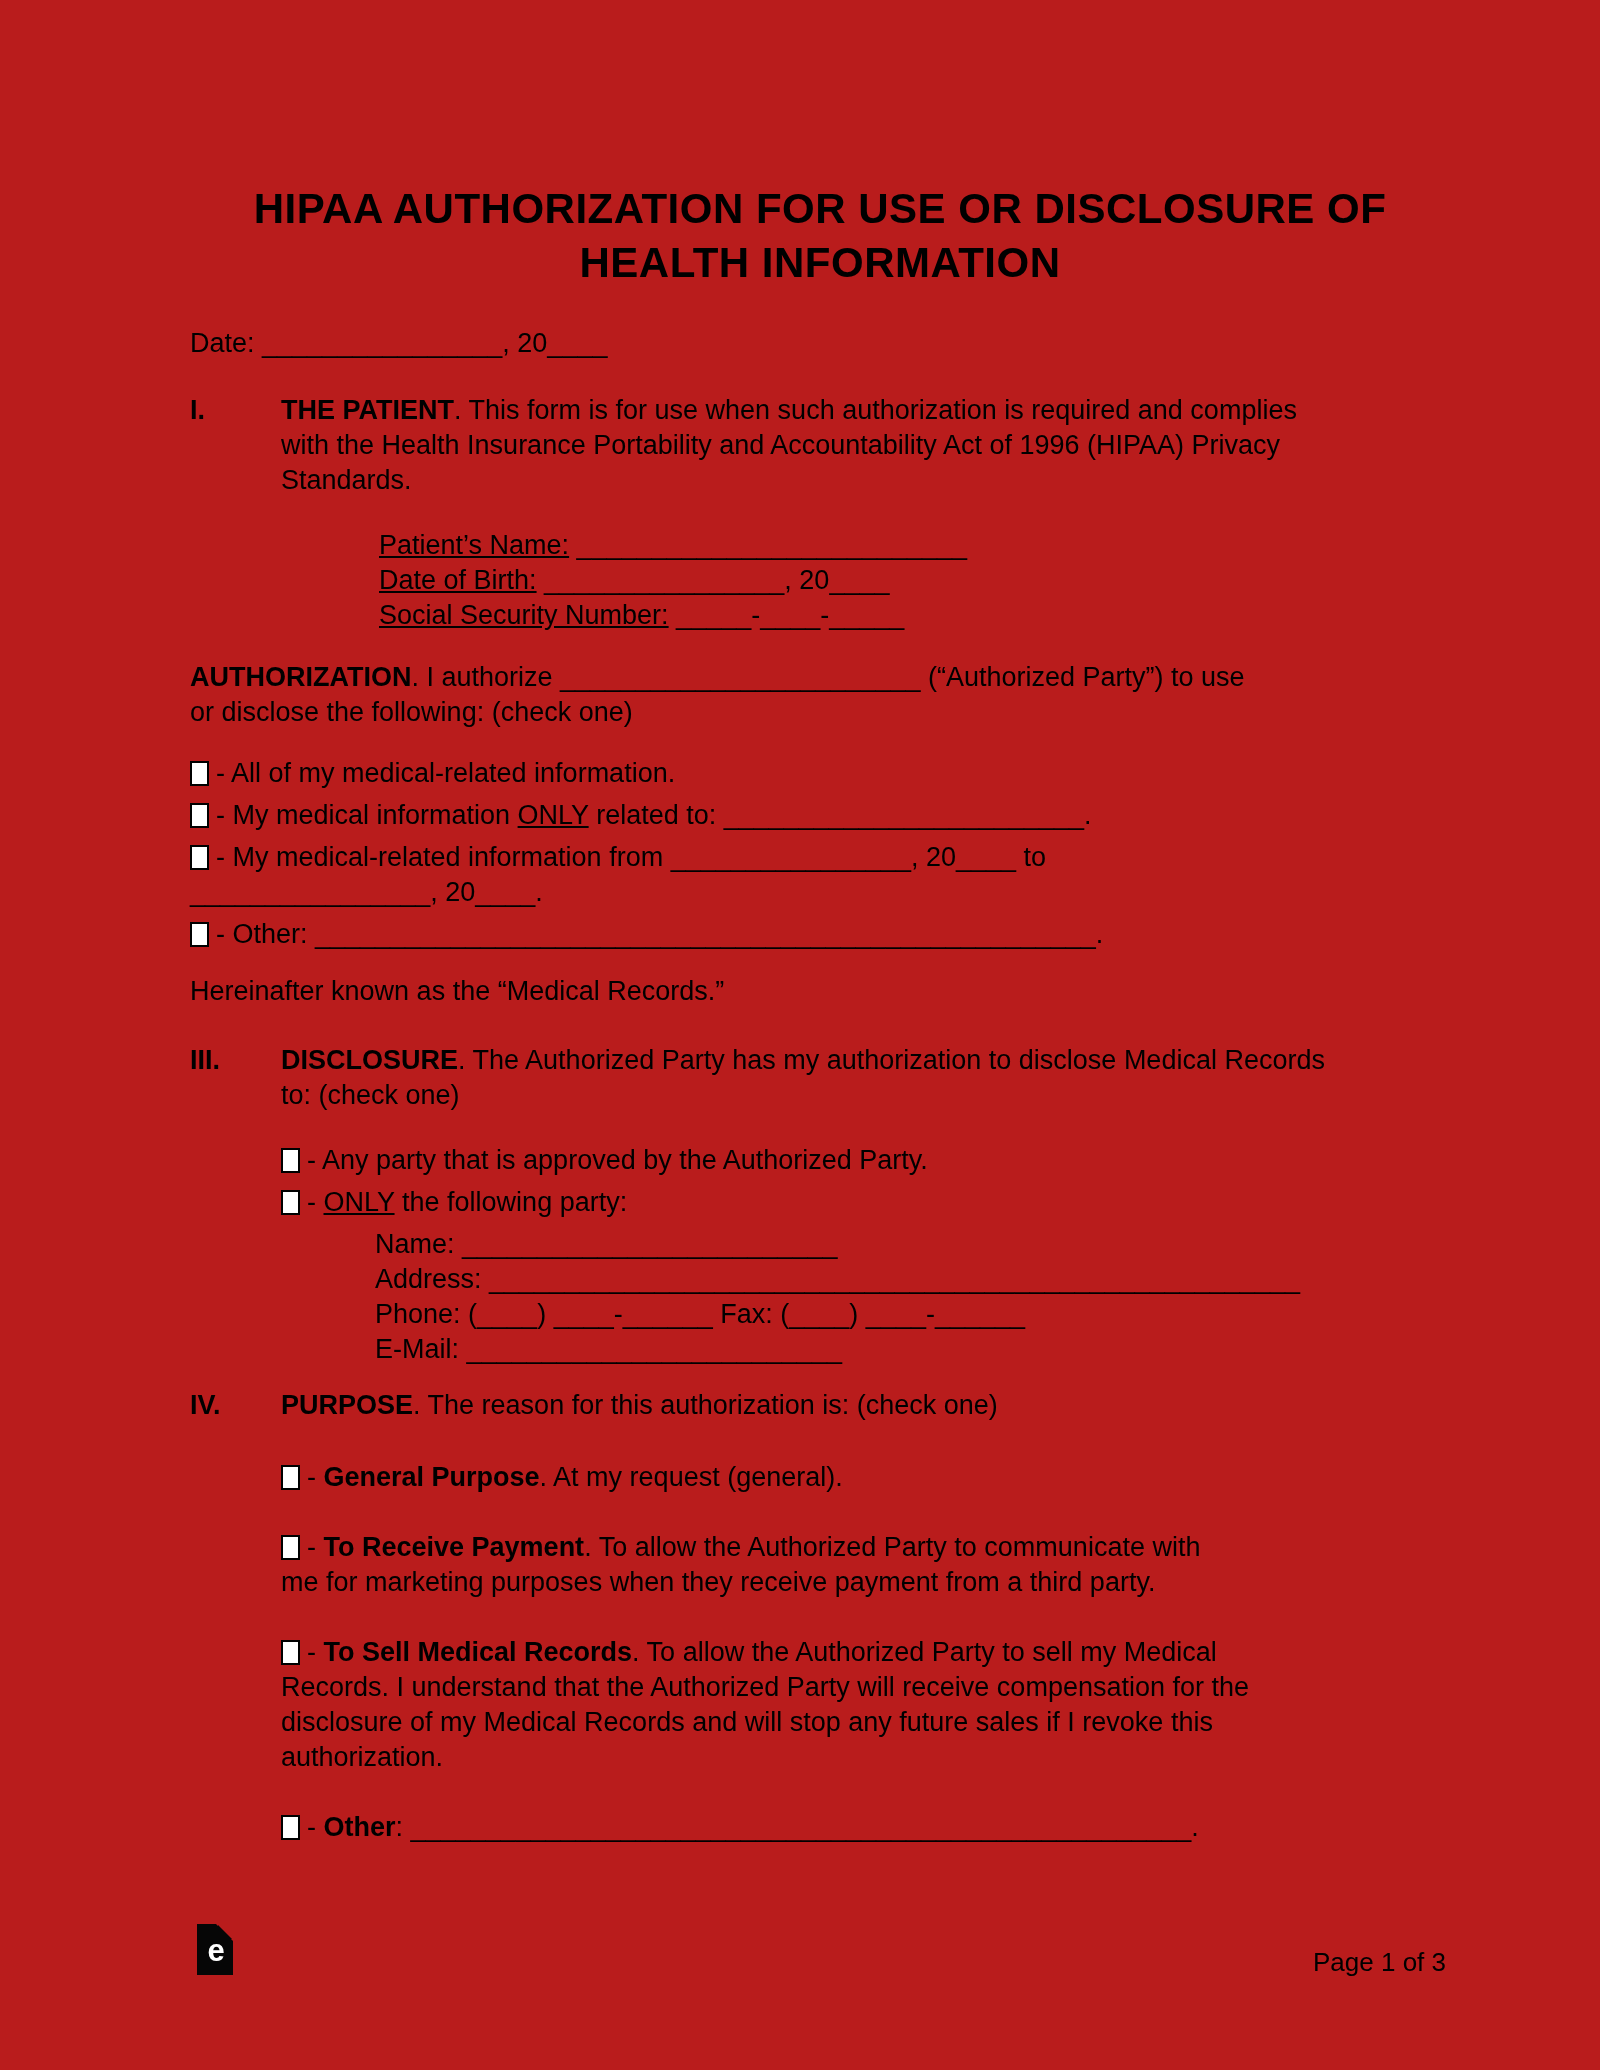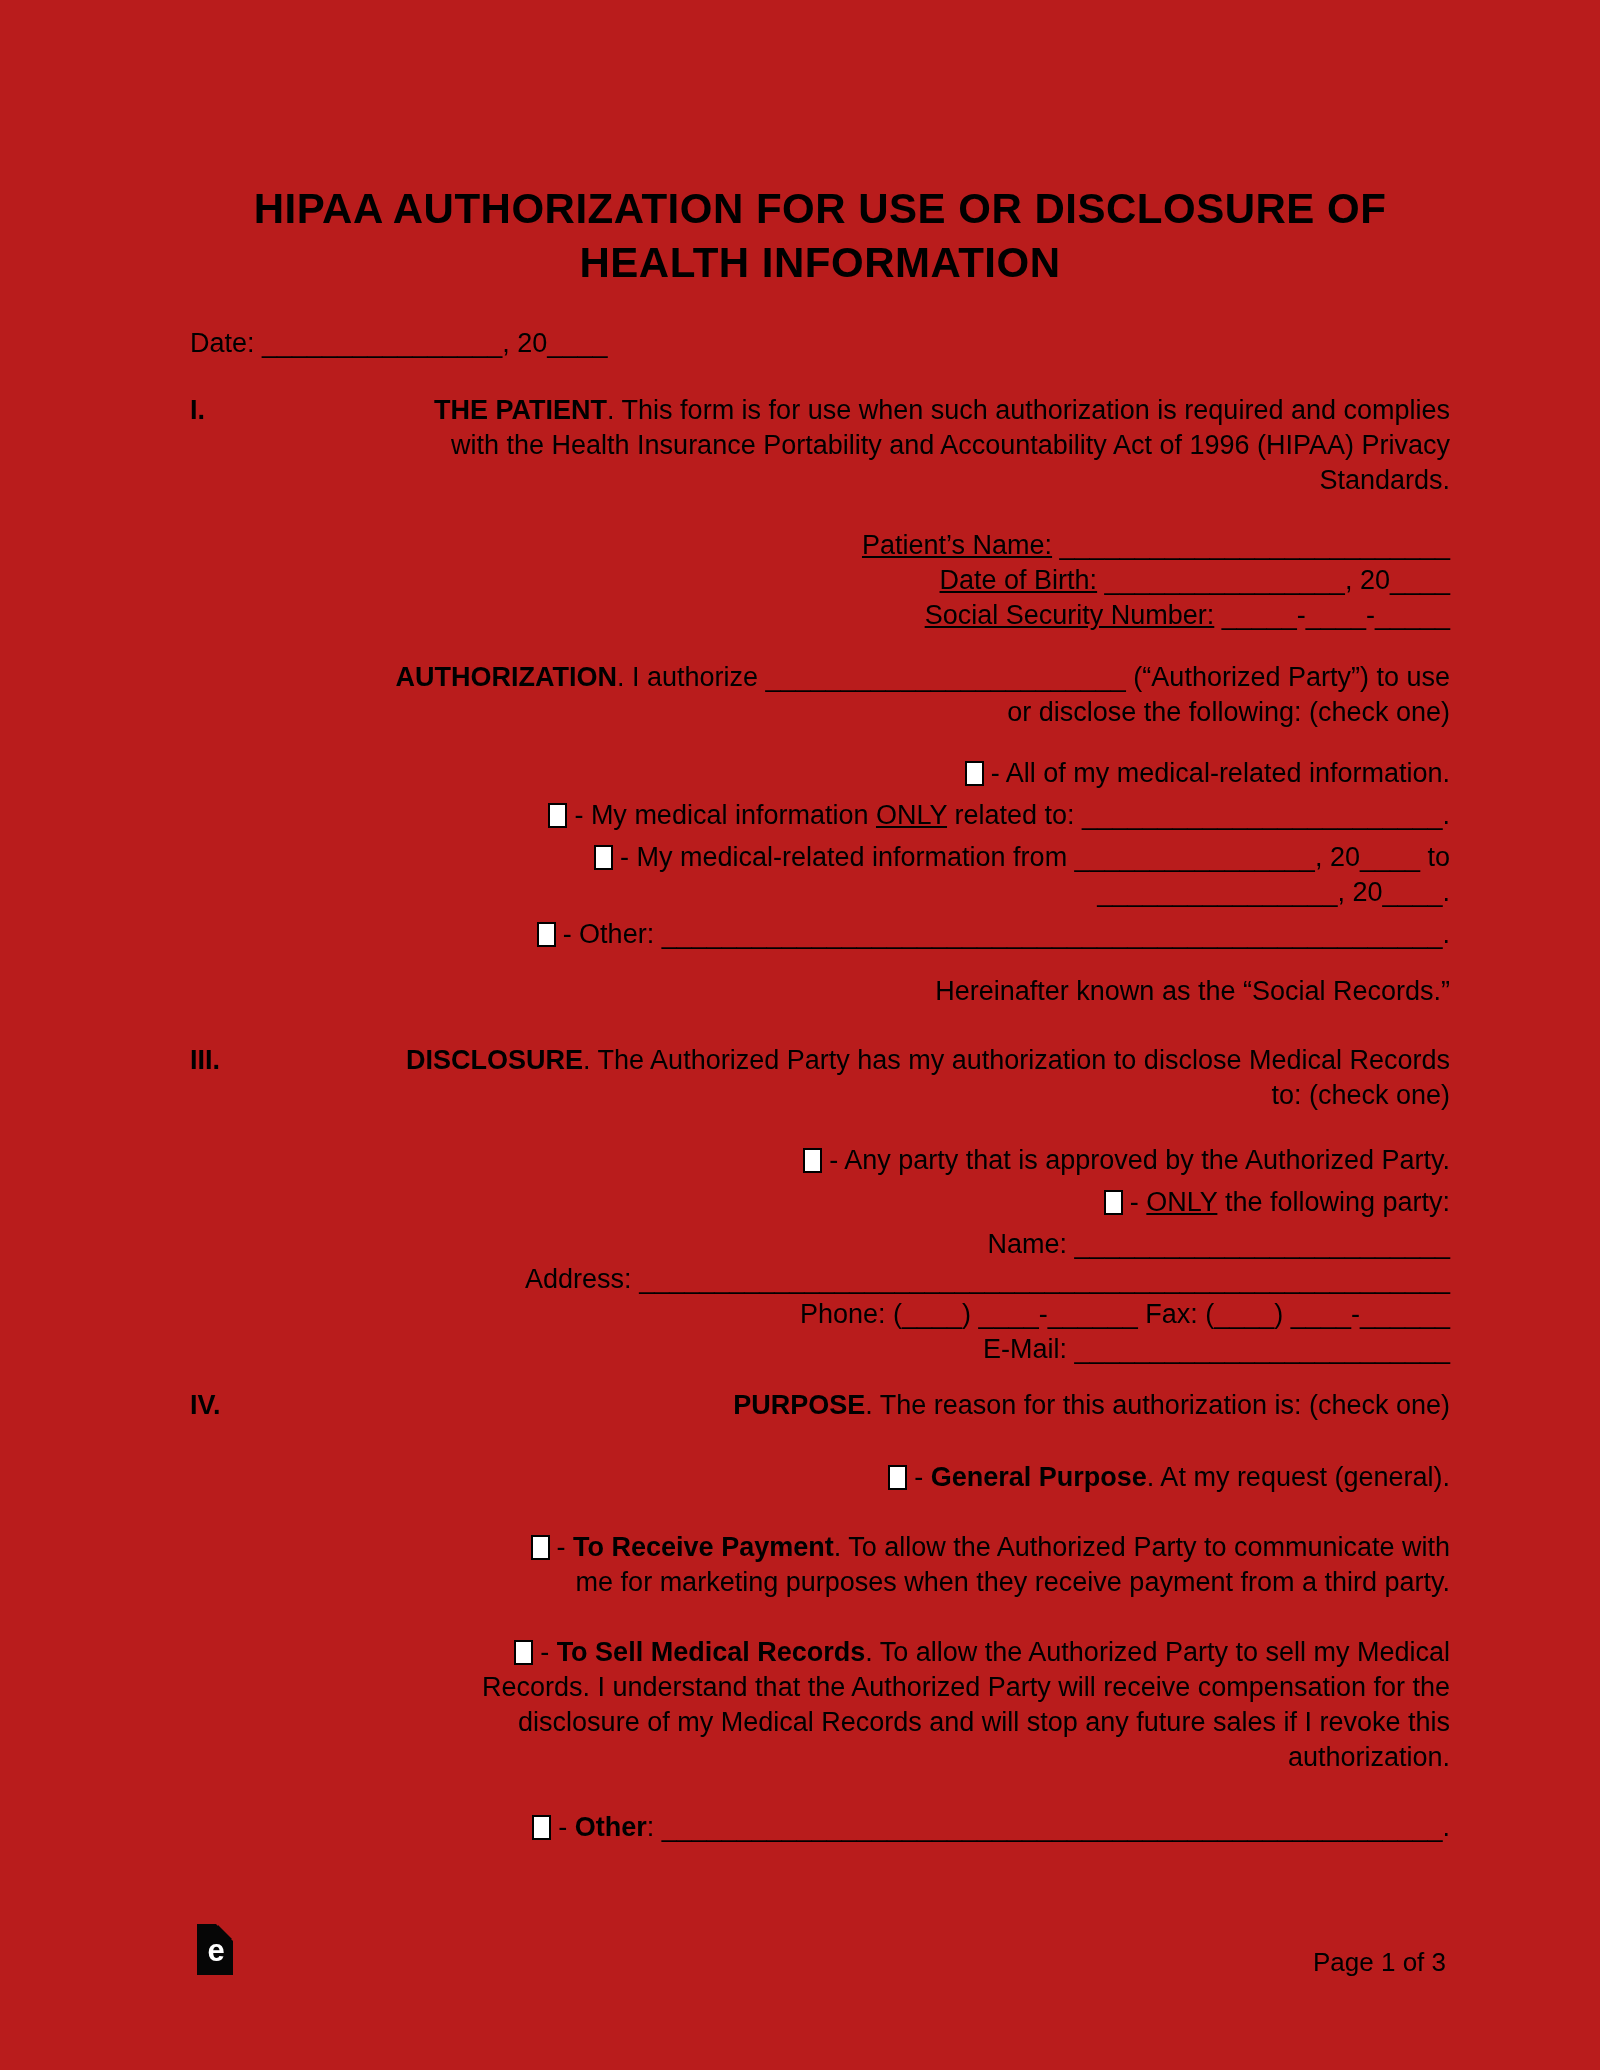"THE PATIENT. This form is" .sec .body { text-align: right -> none }
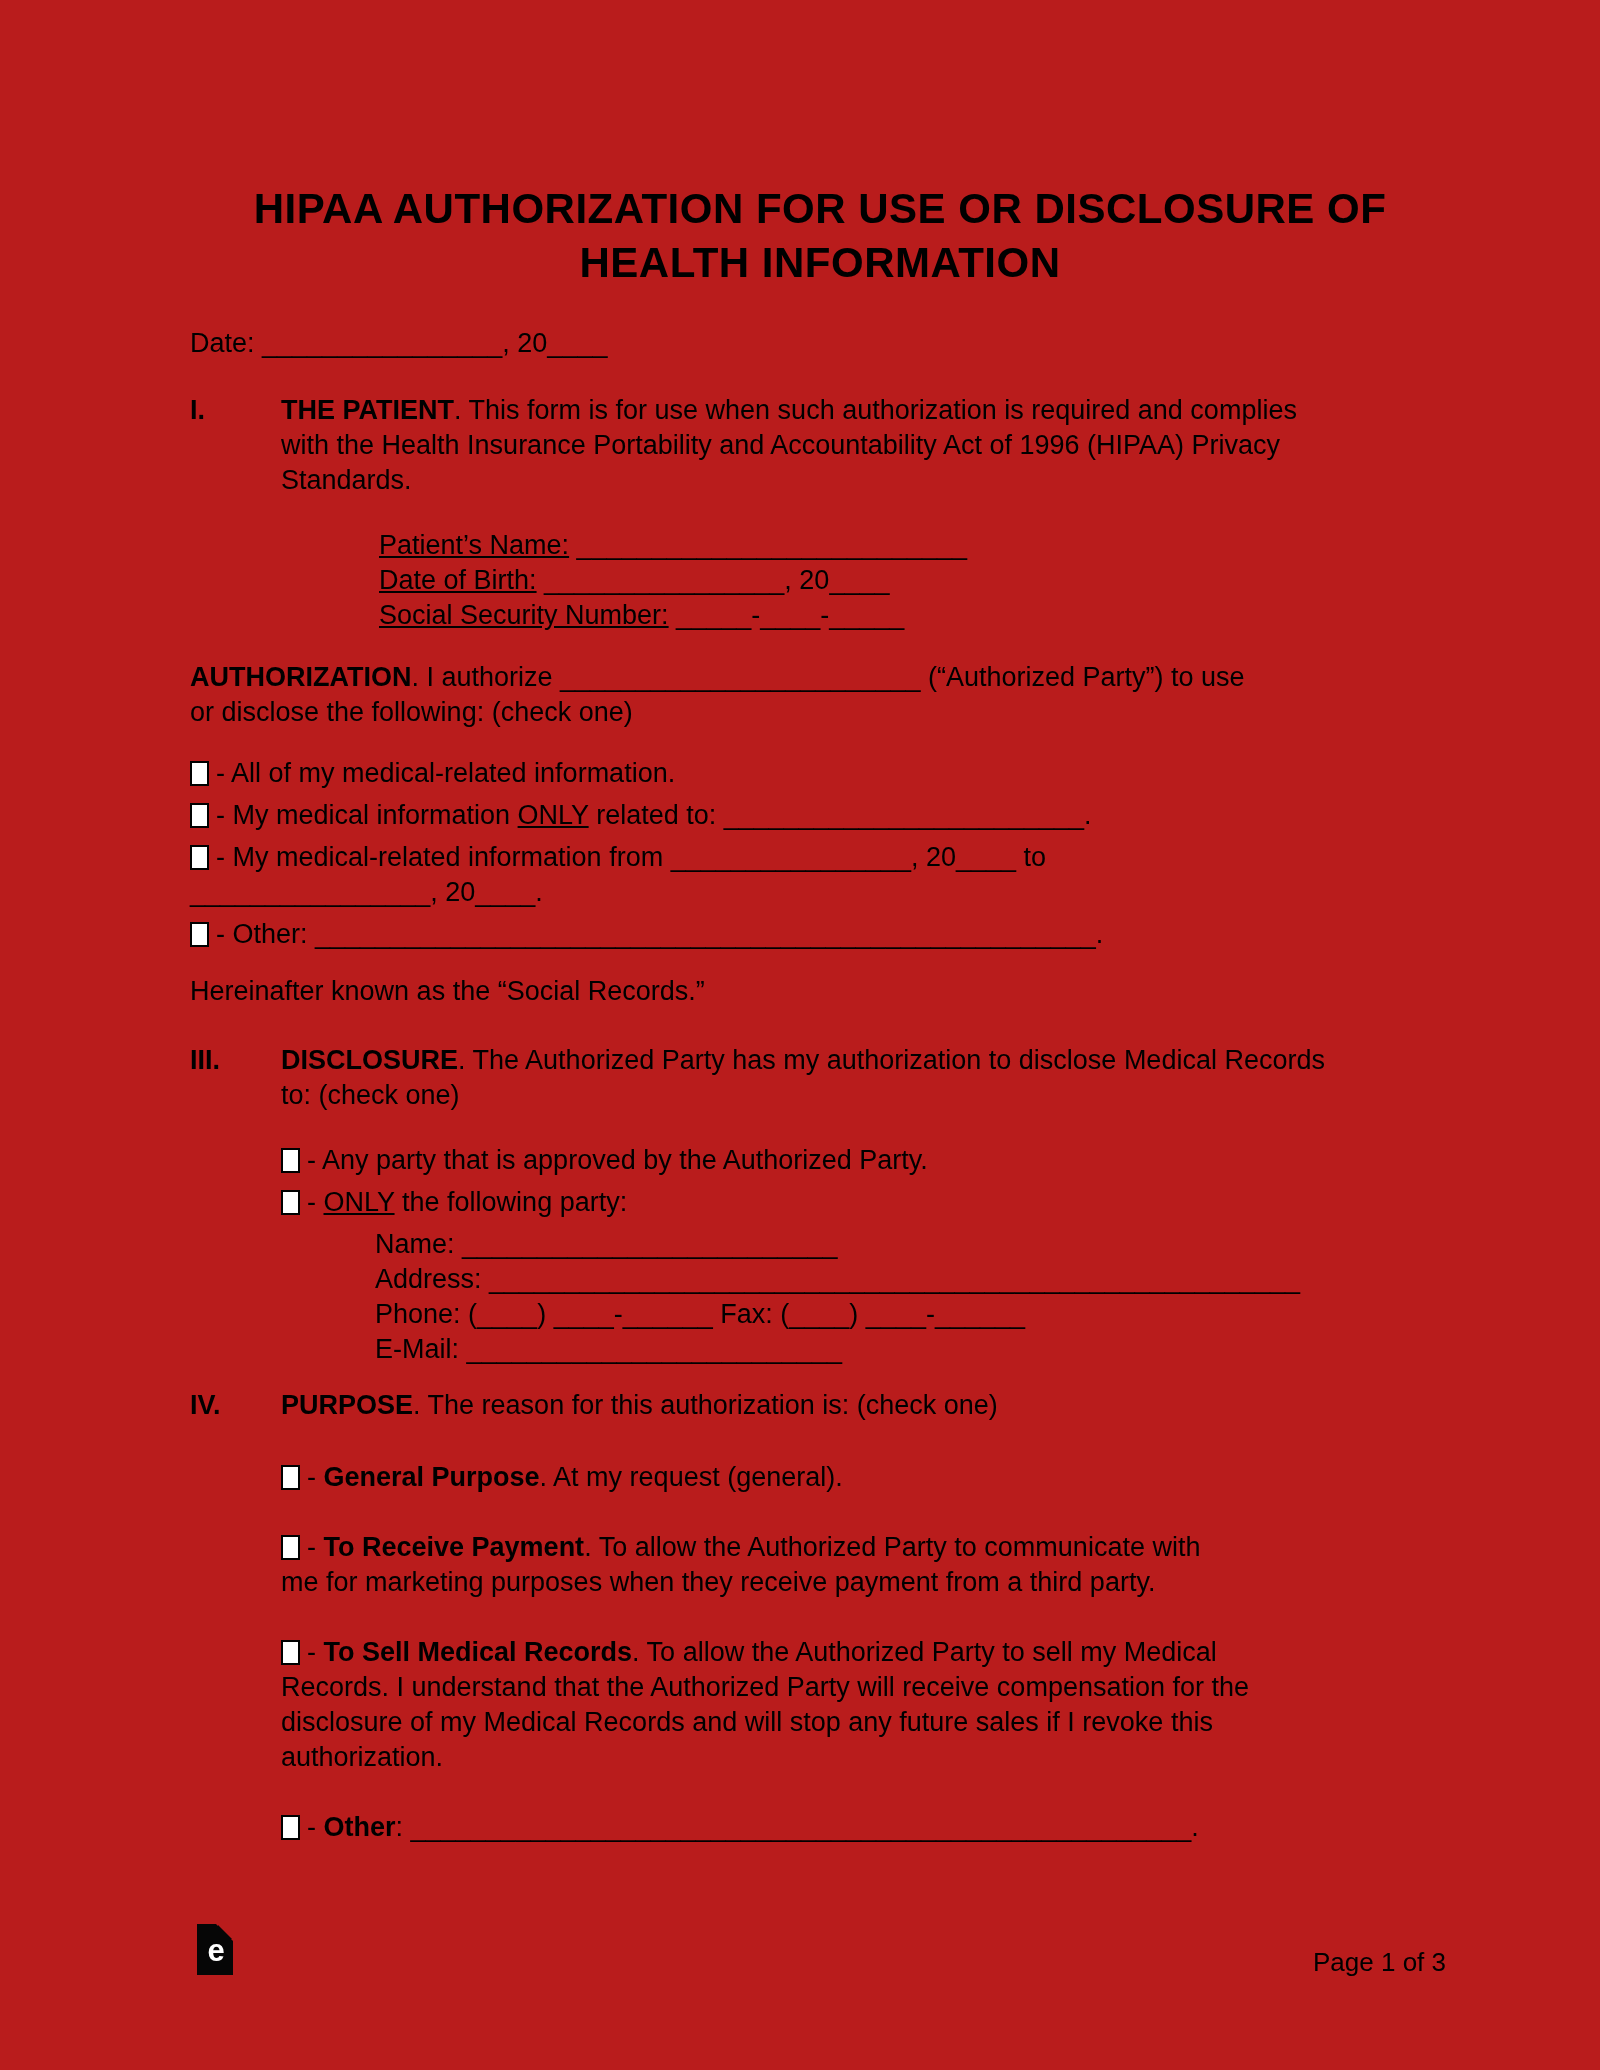"Hereinafter known as the “Social" div.hereinafter { text: Social -> Medical }
